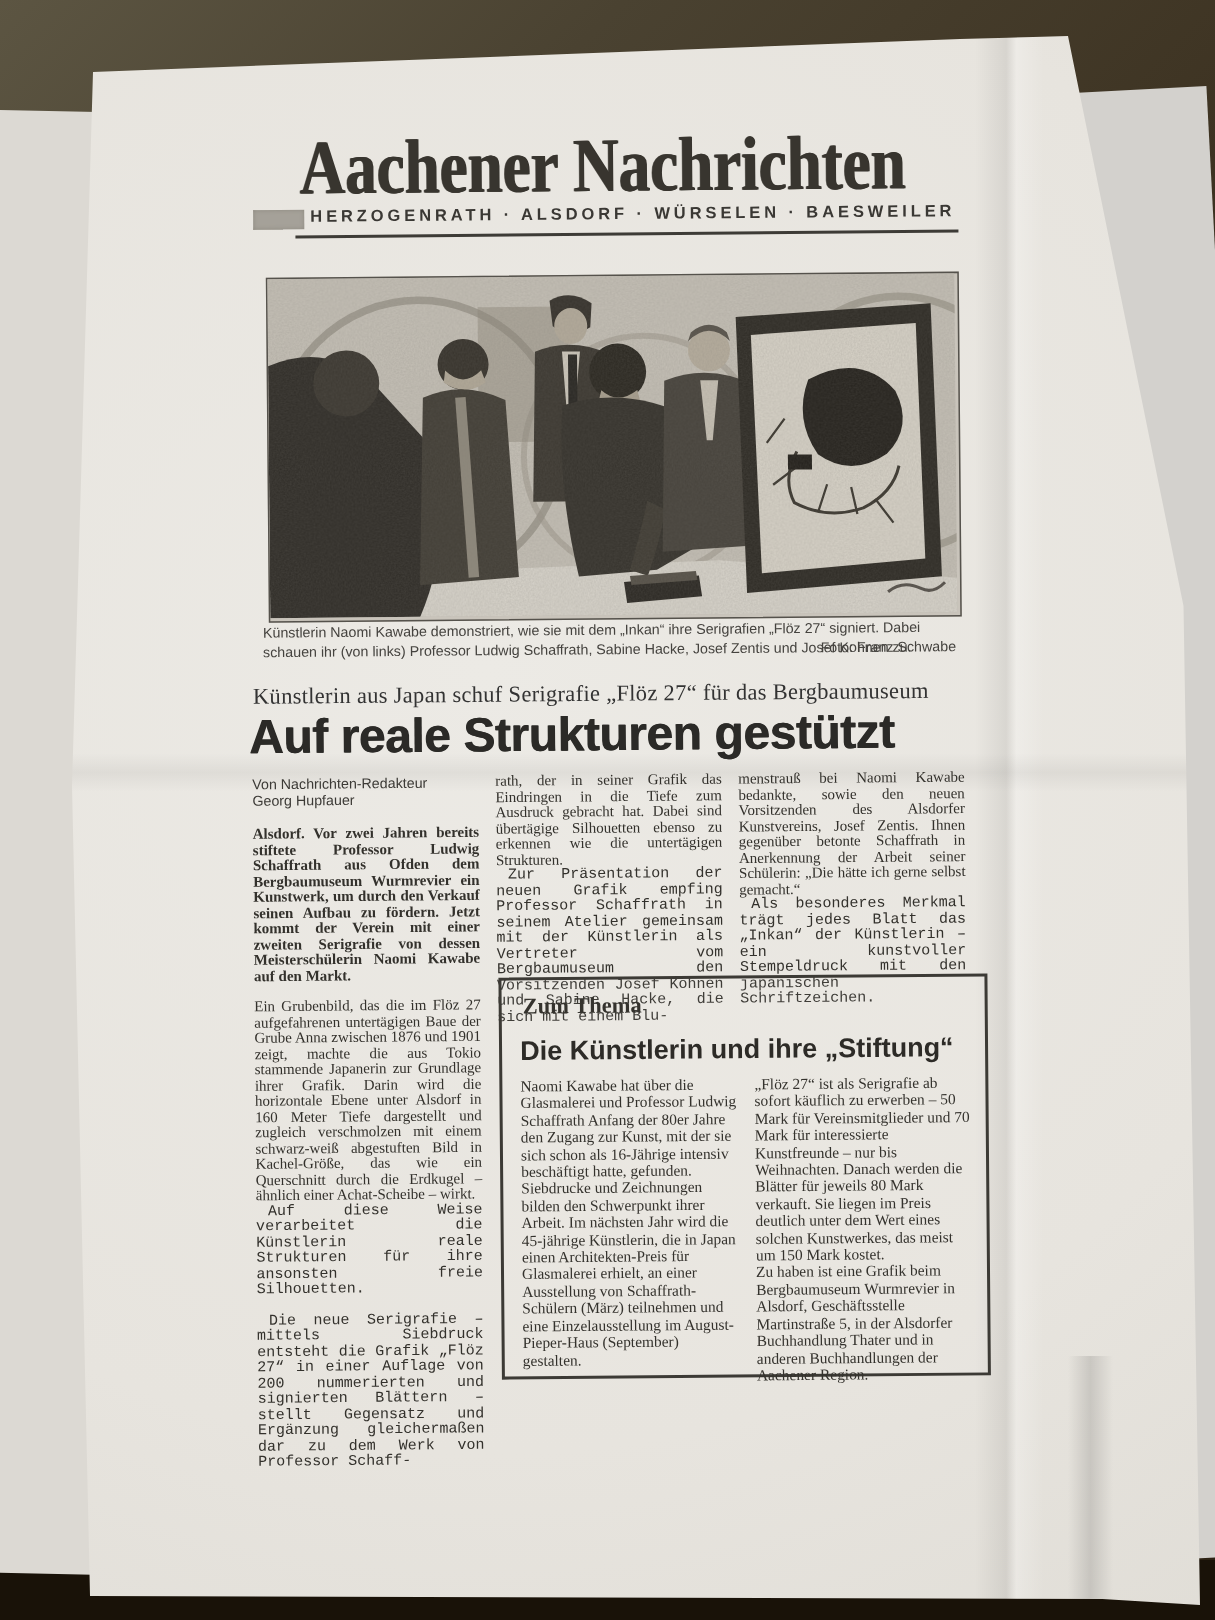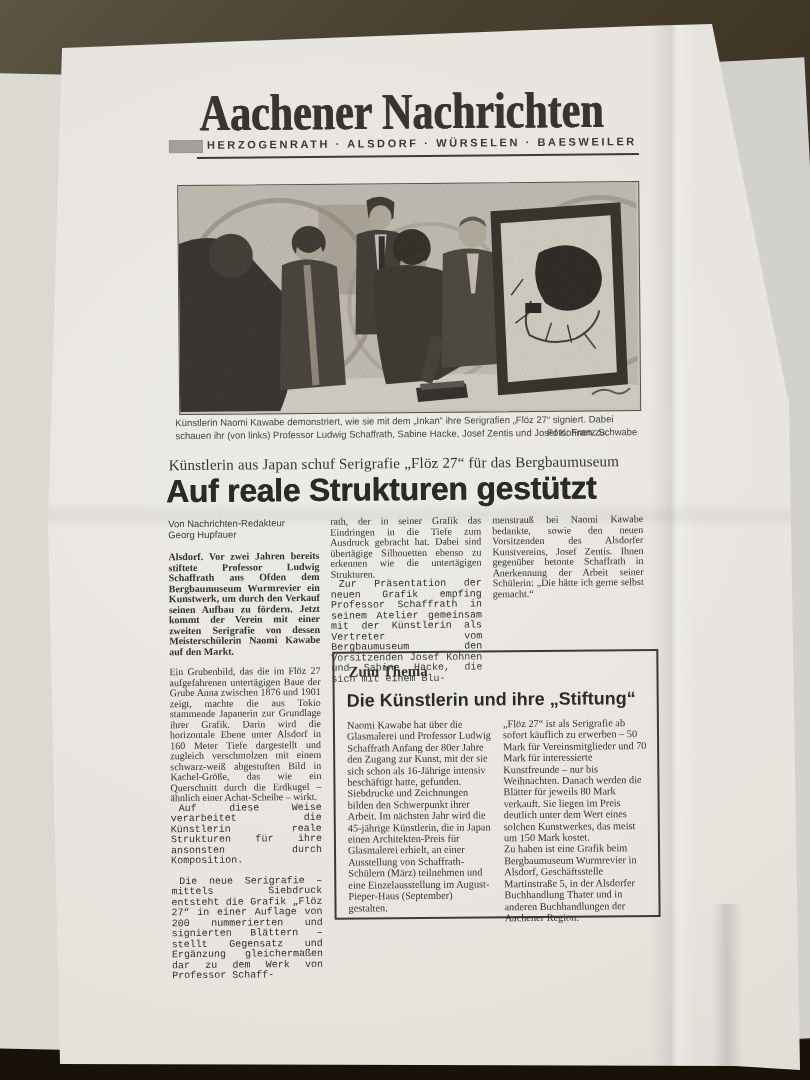"Als besonderes Merkmal trägt jedes" p.ind { html: none -> <p>Als besonderes Merkmal trägt jedes Blatt das „Inkan“ der Künstlerin – ein kunstvoller Stempeldruck mit den japanischen Schriftzeichen.</p> }
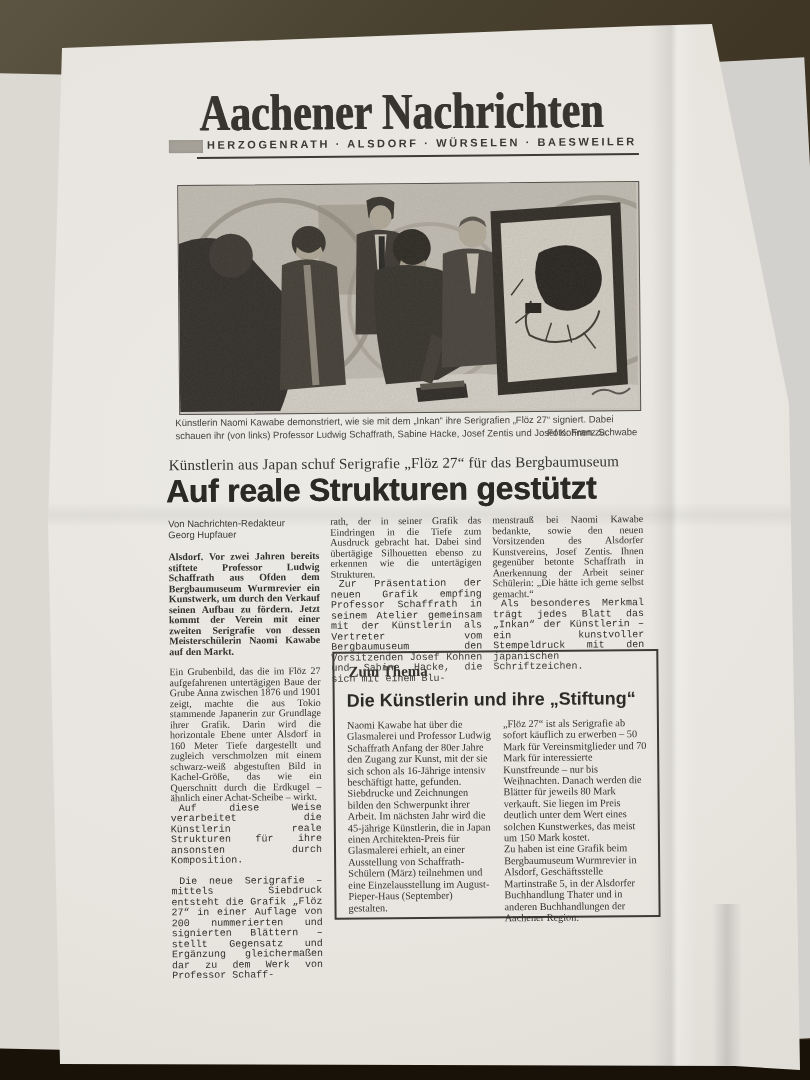"Auf diese Weise verarbeitet die" p.ind { text: durch Komposition -> freie Silhouetten }
